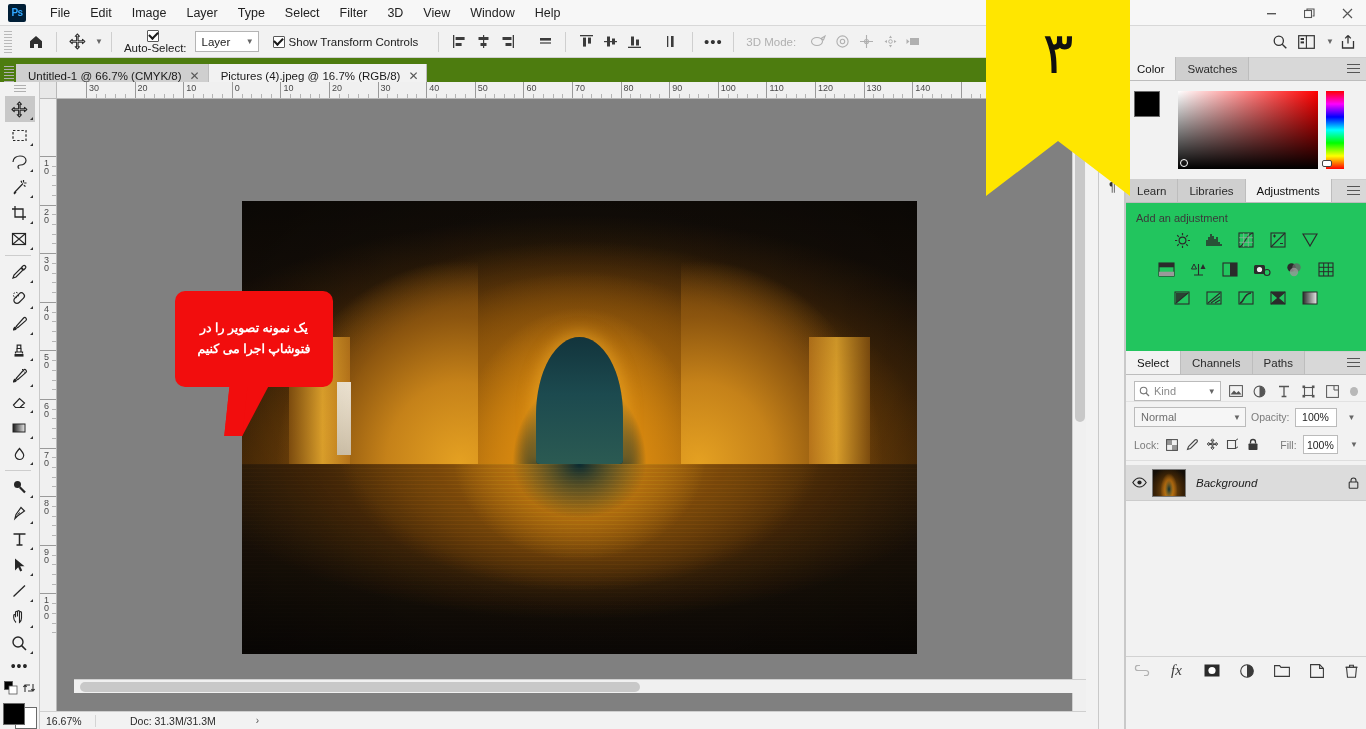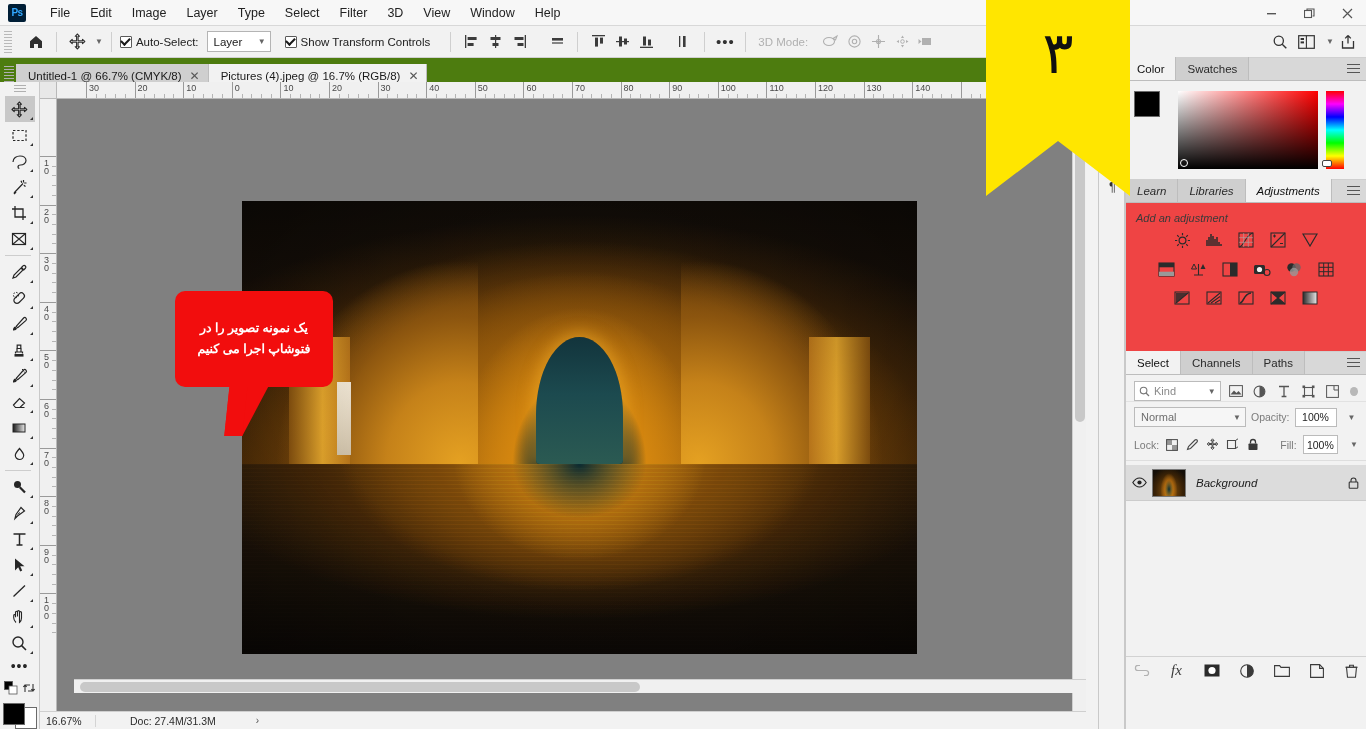"Auto-Select:" div { flex-direction: none -> column }
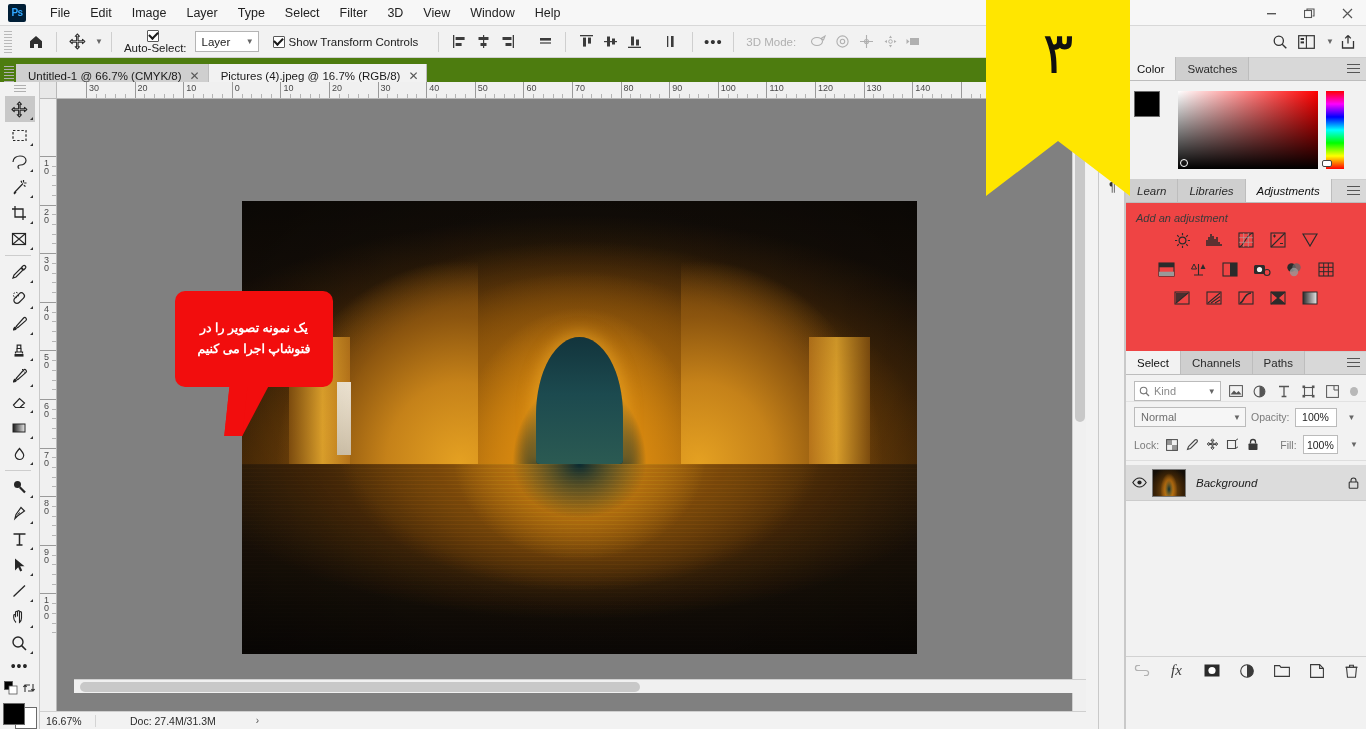"Learn" .adj-panel { background: #ef4444 -> #22c55e; font-style: italic -> none }
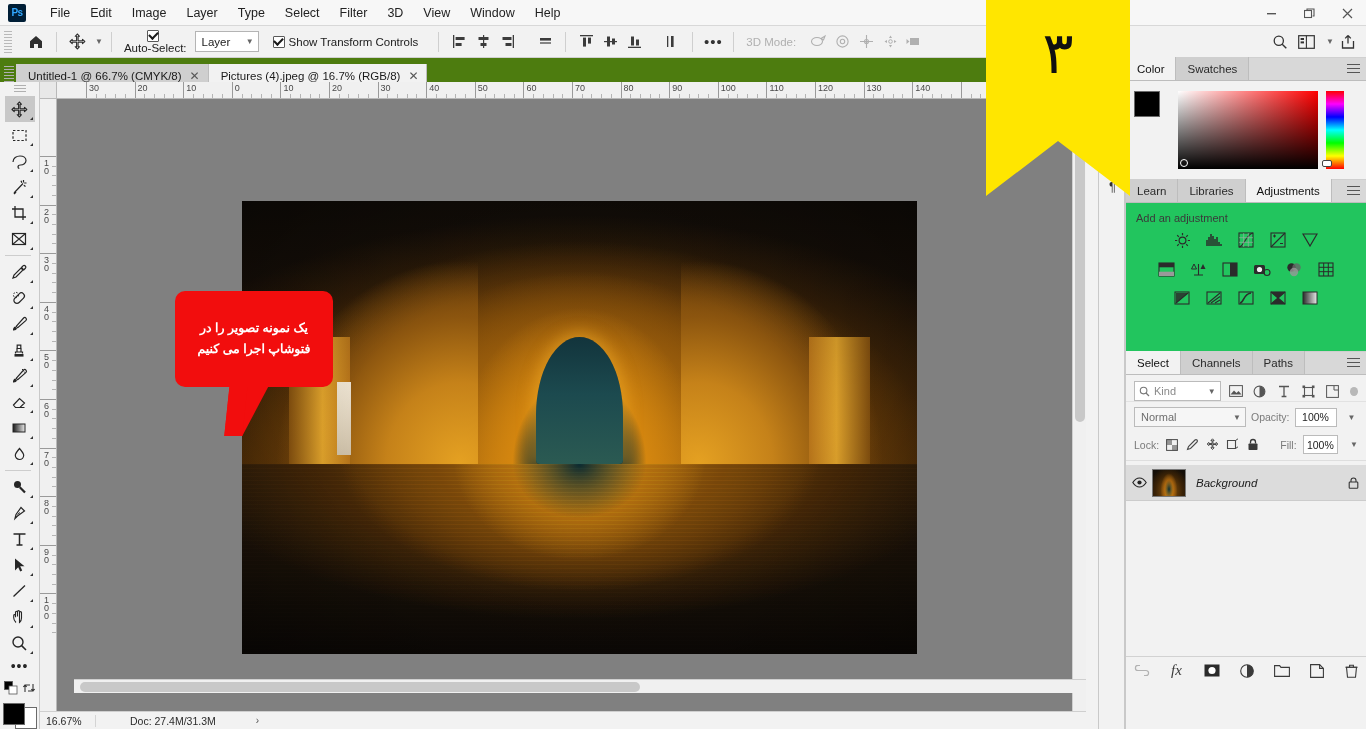"Doc: 27.4M/31.3M" span.st-doc { text: 27.4M/31.3M -> 31.3M/31.3M }
